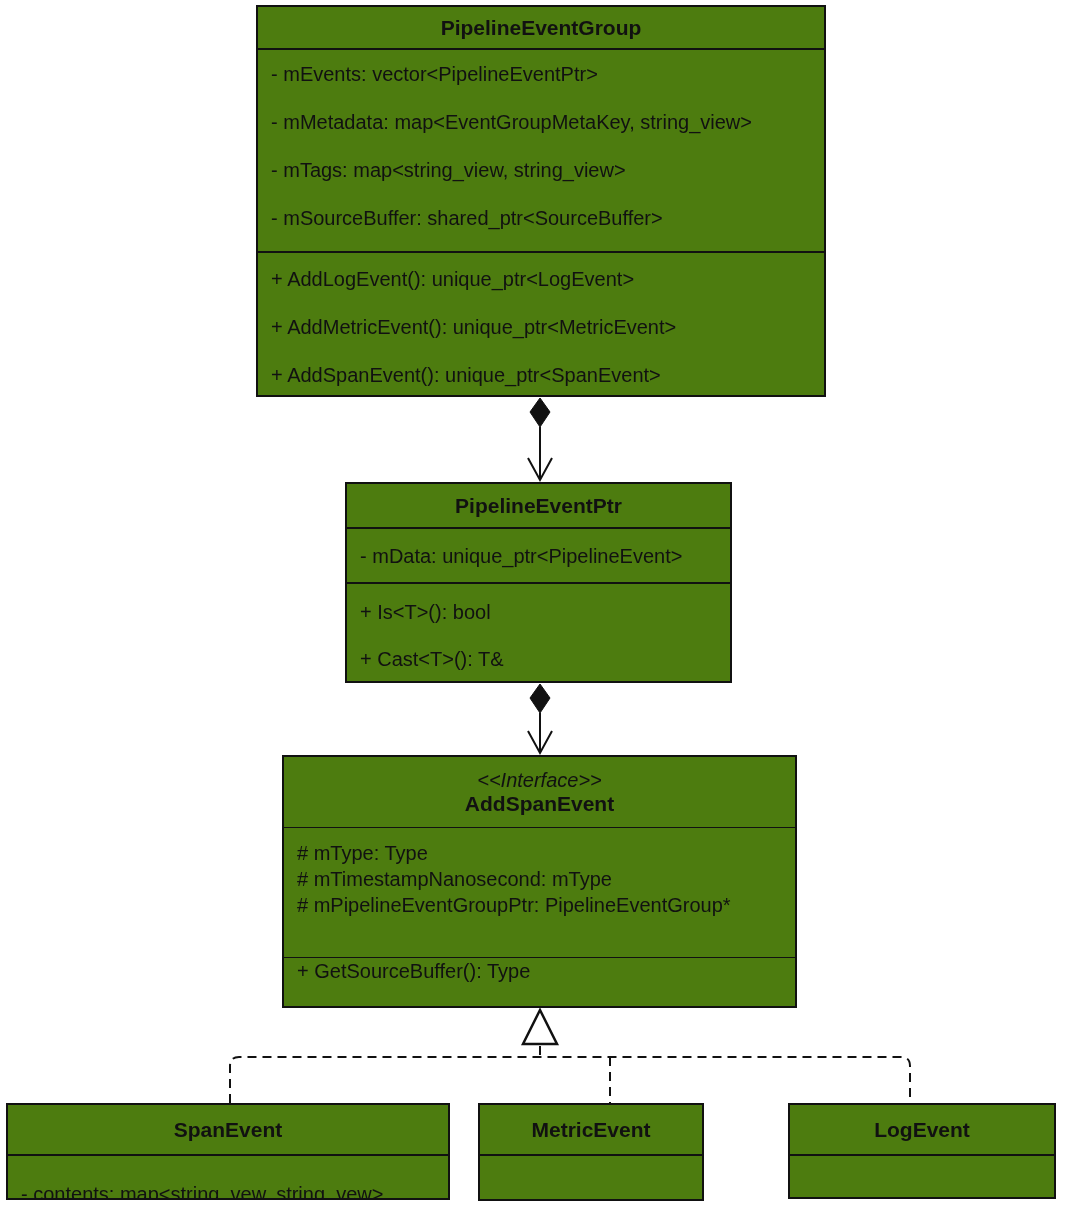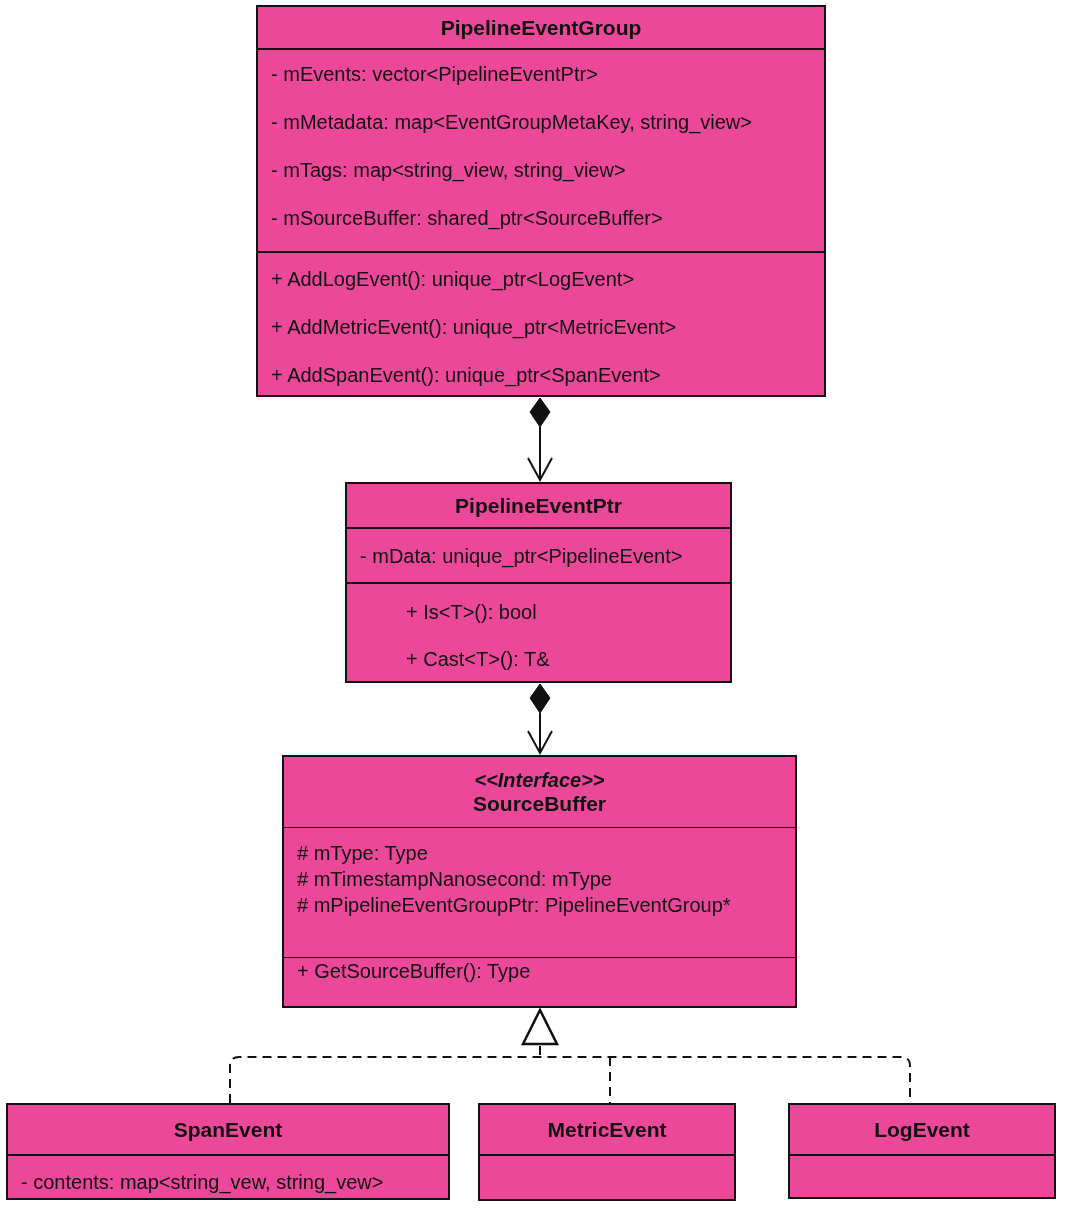"PipelineEventGroup" .uml-class { background: #ec4899 -> #4d7c0f }
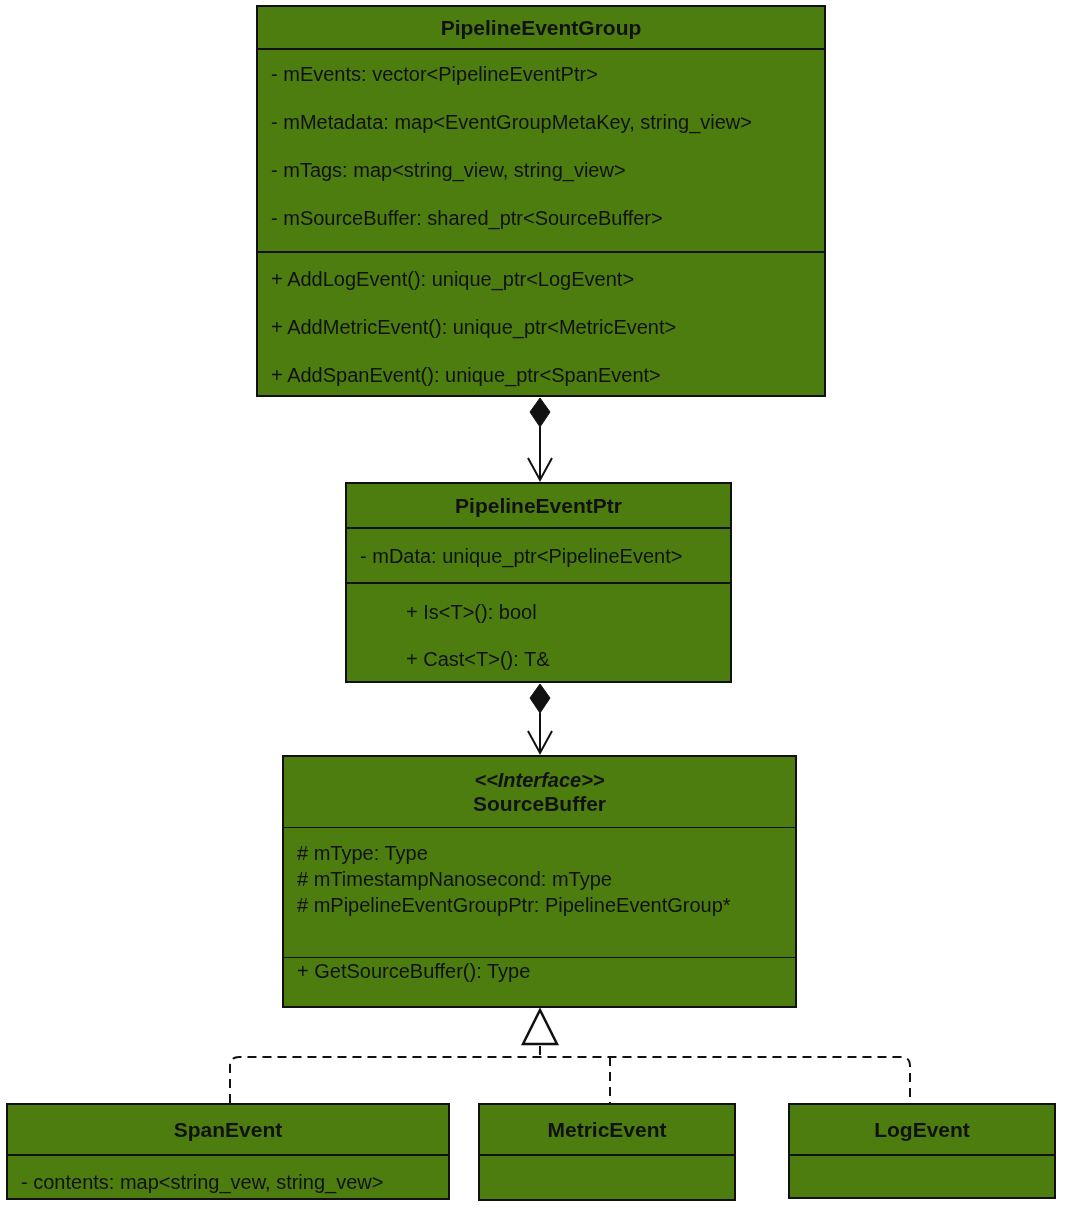"+ Is<T>(): bool" .box-ptr .methods .member { margin-left: 46px -> none }
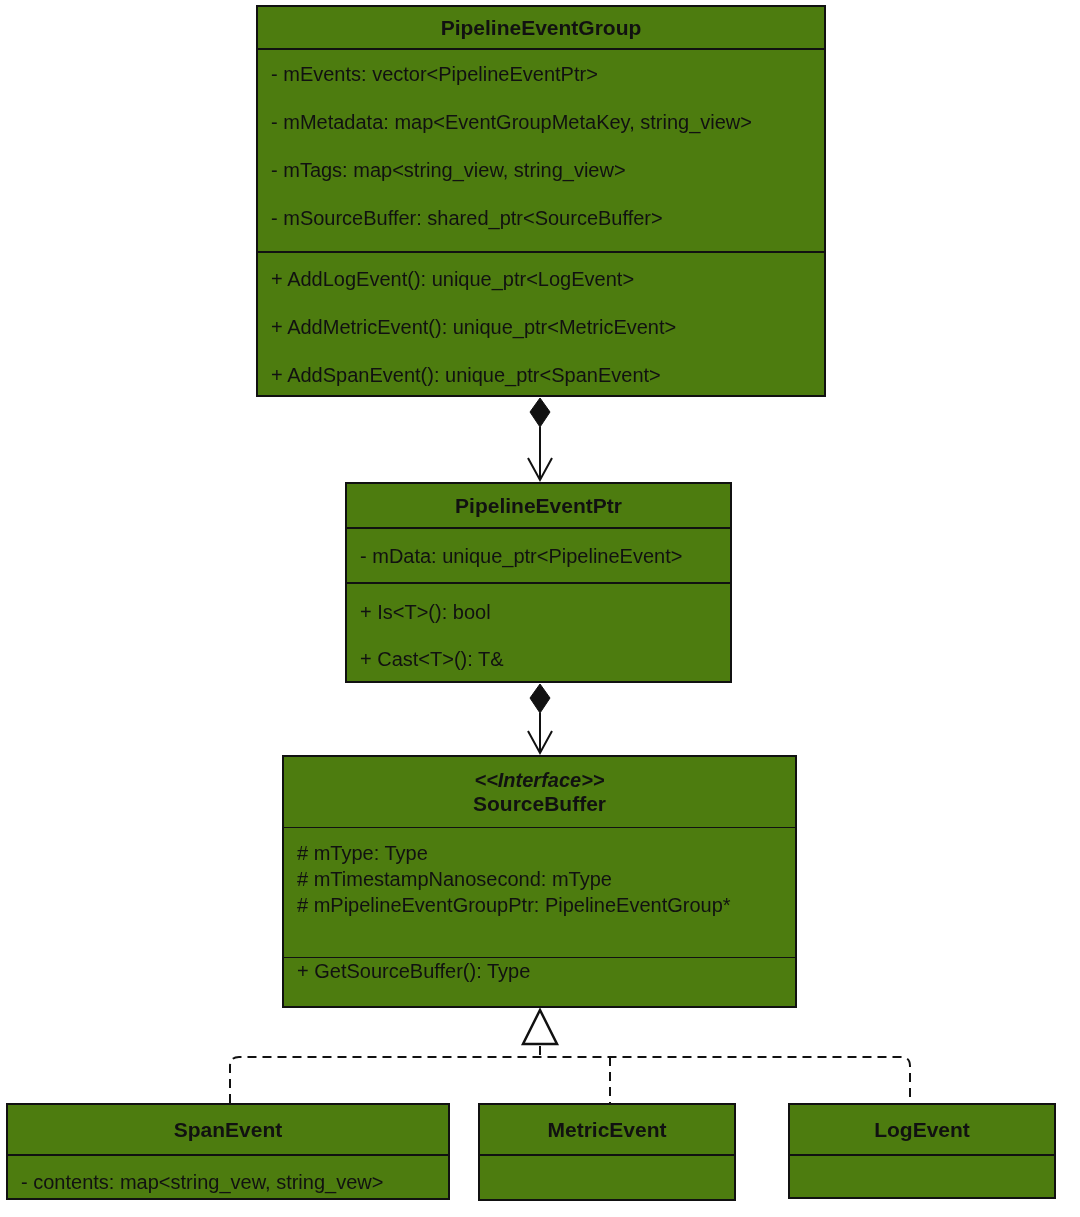"<<Interface>>" .uml-stereotype { font-weight: bold -> normal }
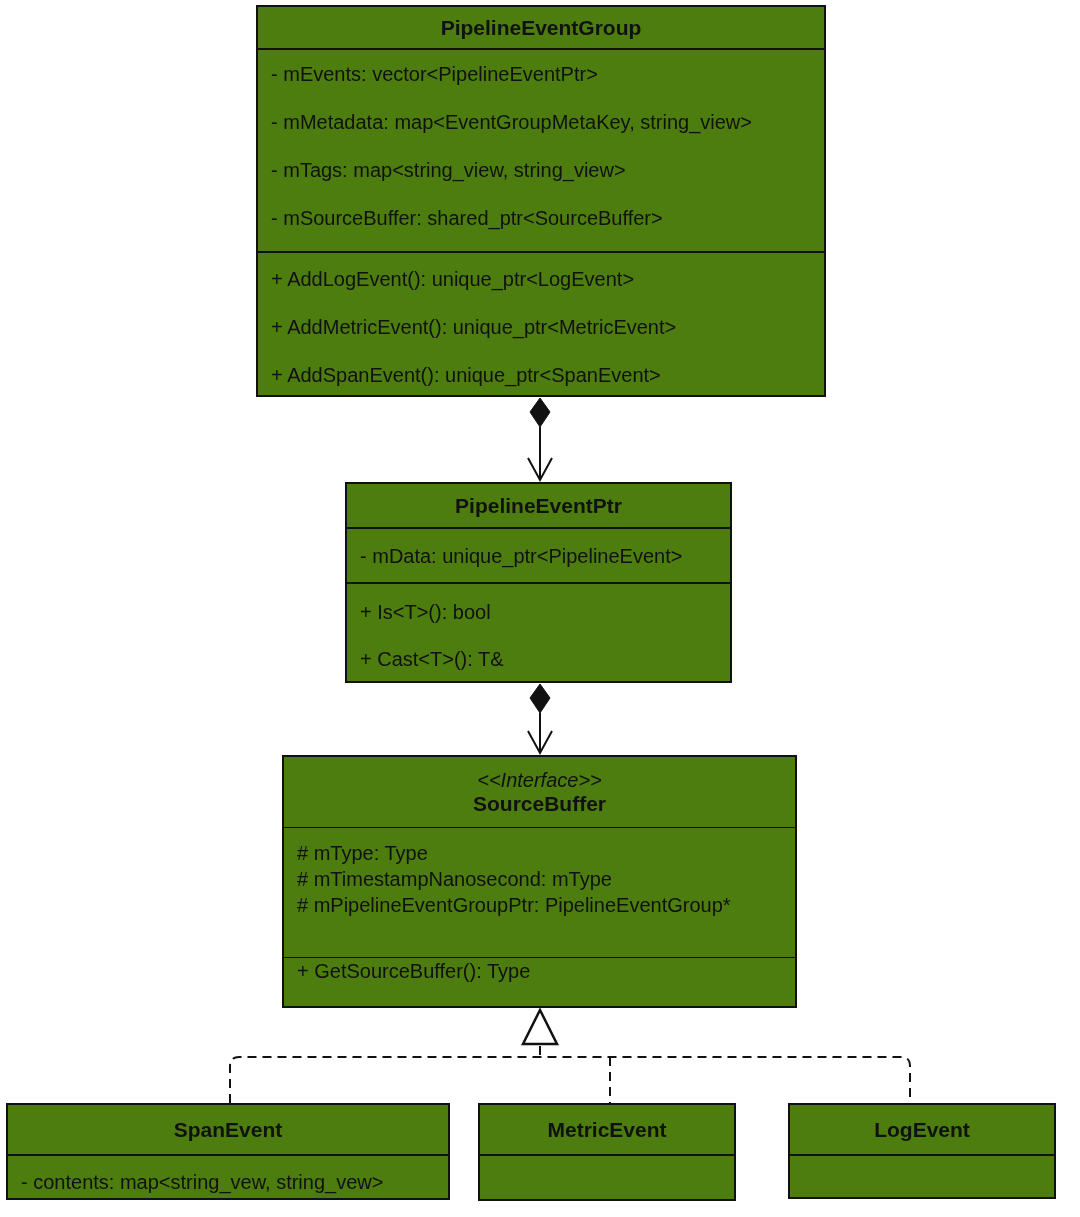"SourceBuffer" div.uml-name { text: SourceBuffer -> AddSpanEvent }
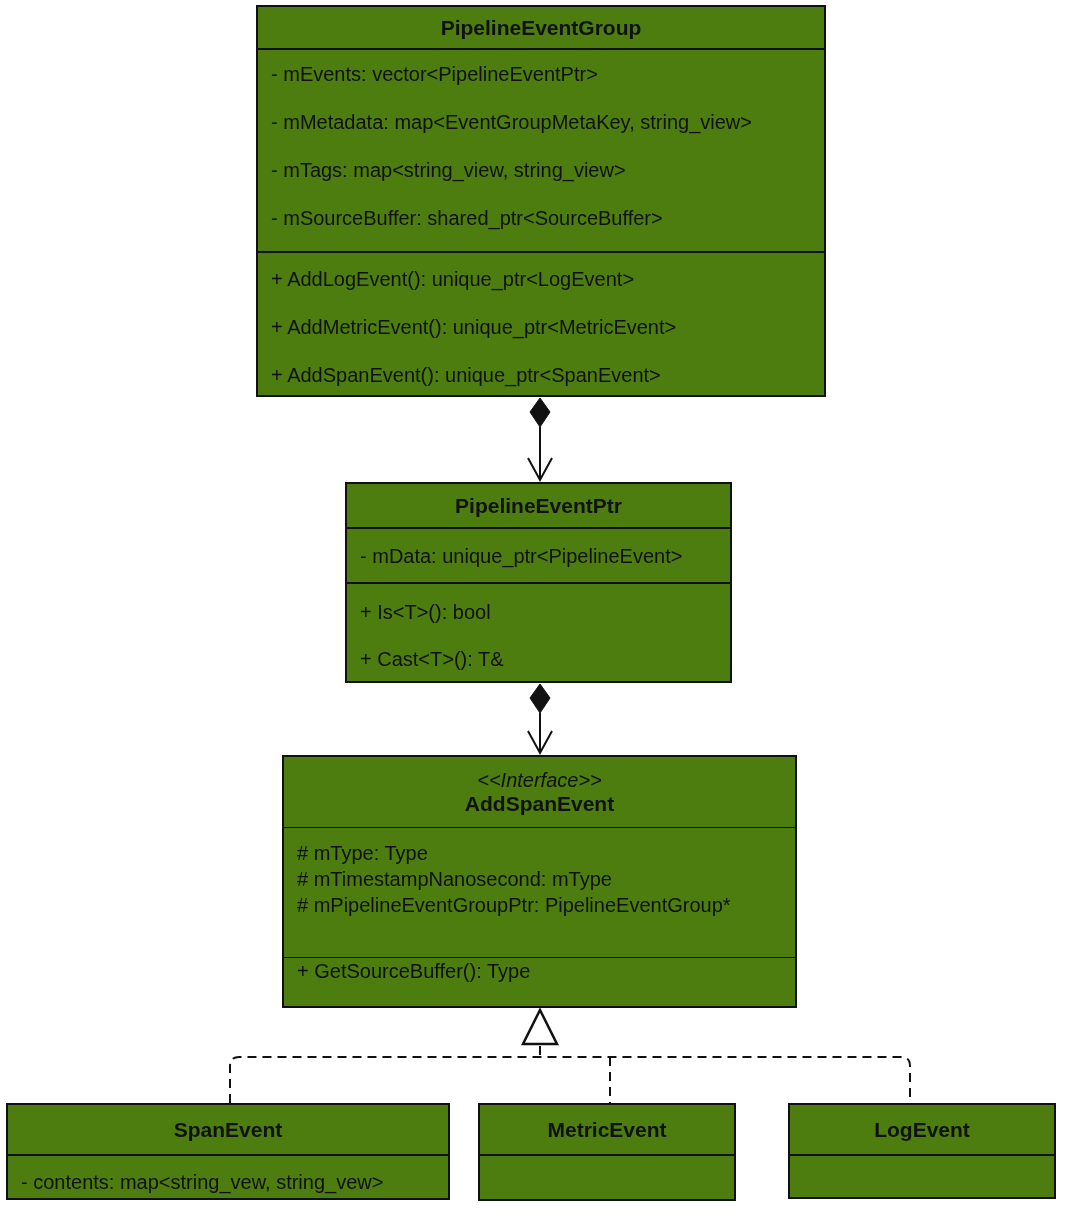"MetricEvent" .box-metric { width: 258px -> 226px }
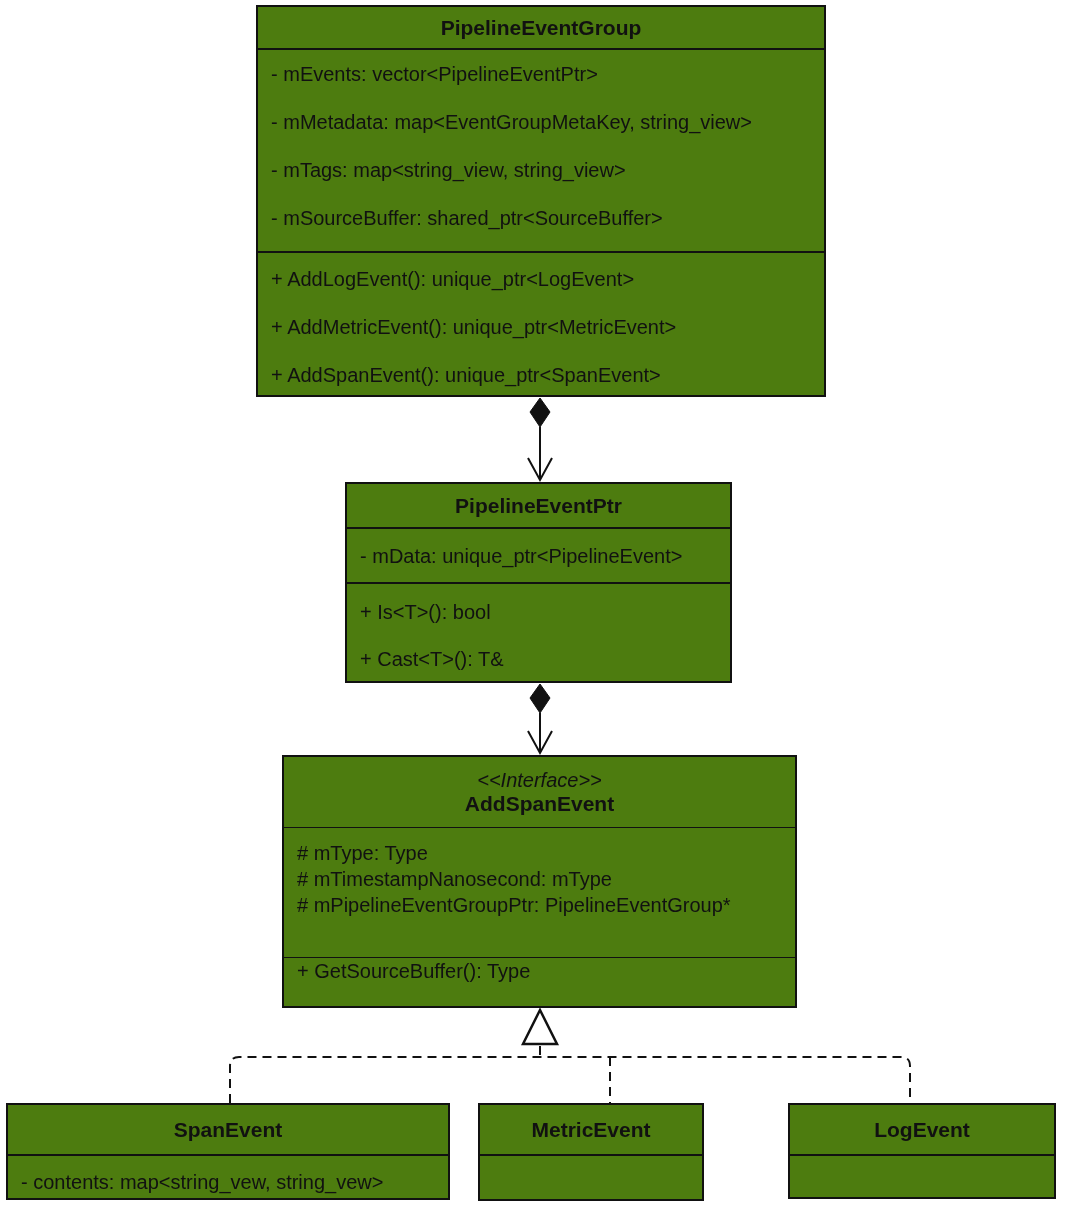"- contents: map<string_vew, string_vew>" .box-log .attrs { padding-top: 4px -> 16px }
